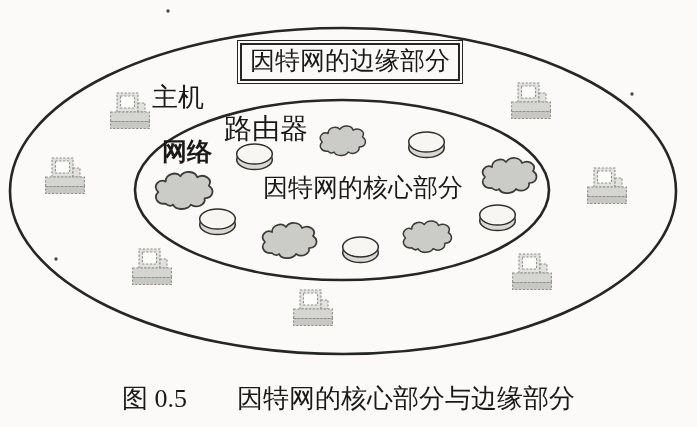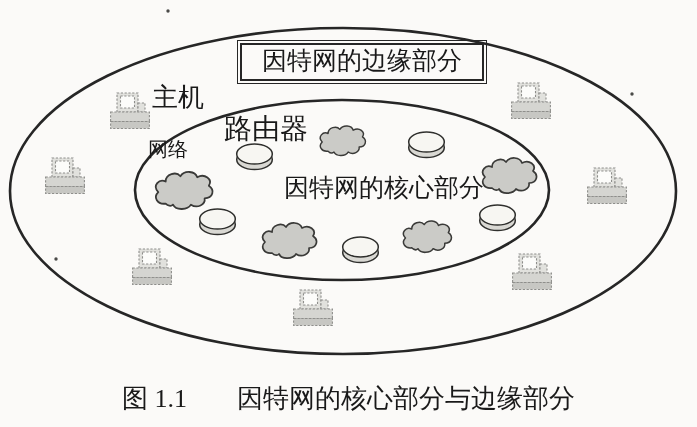"因特网的边缘部分" .edge-box { padding: 2px 20px 4px -> 2px 8px 4px }
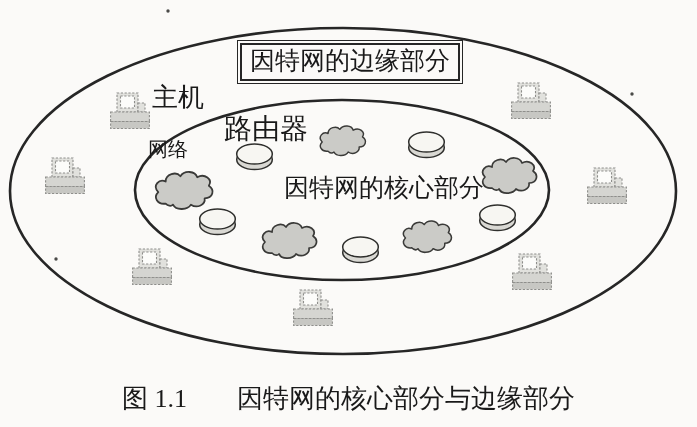"网络" .network-lbl { font-size: 20px -> 25px; font-weight: none -> bold; left: 148px -> 162px }
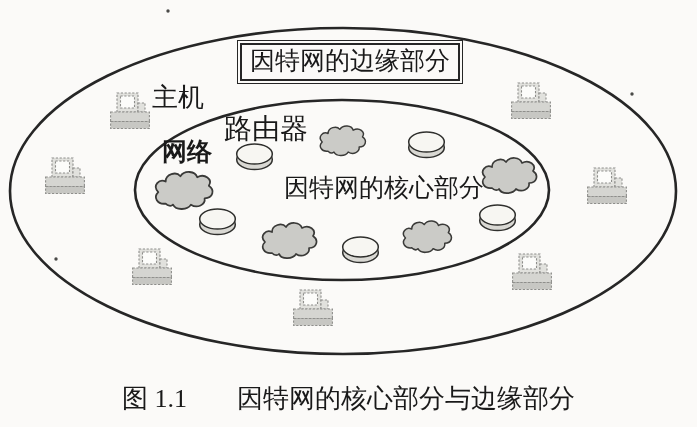"因特网的核心部分" .core-lbl { margin-left: 21px -> none }
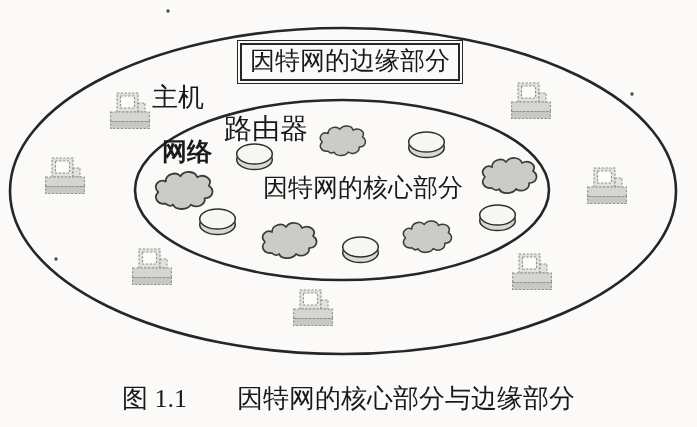"图 1.1" span.num { text: 1.1 -> 0.5 }
